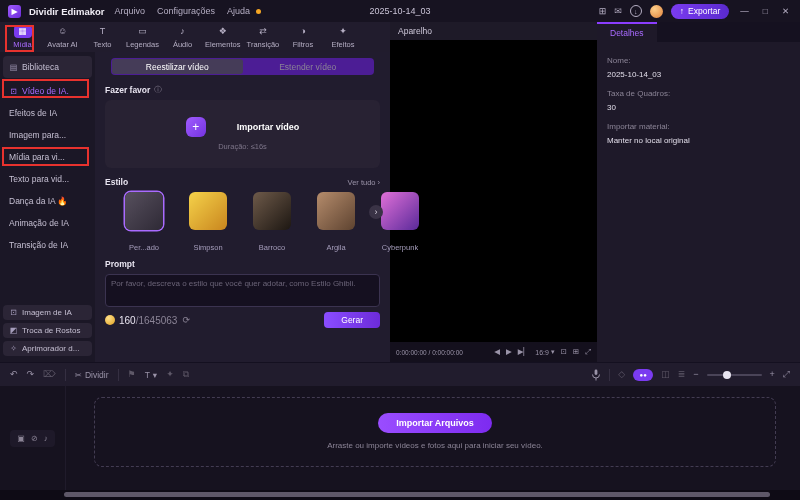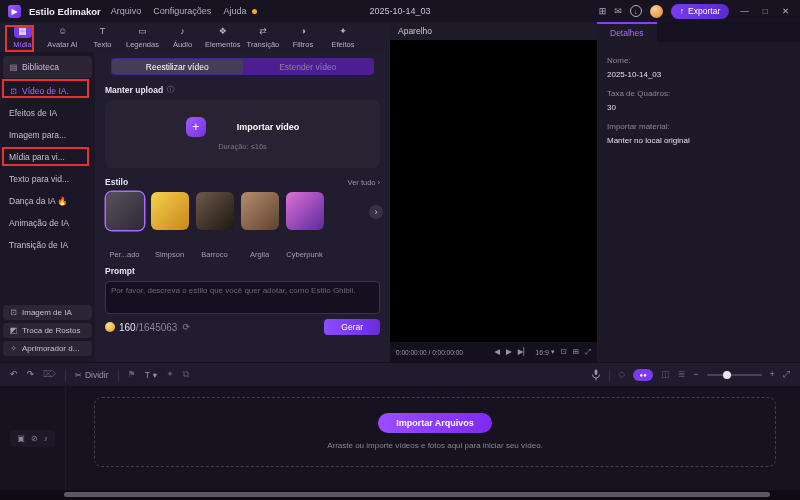"Estilo Edimakor" div.app-name { text: Estilo -> Dividir }
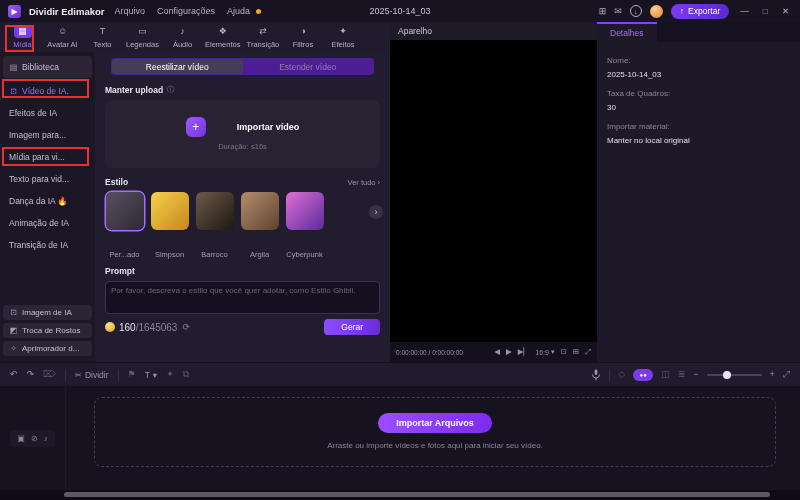"Manter upload" span.section-title { text: Manter upload -> Fazer favor }
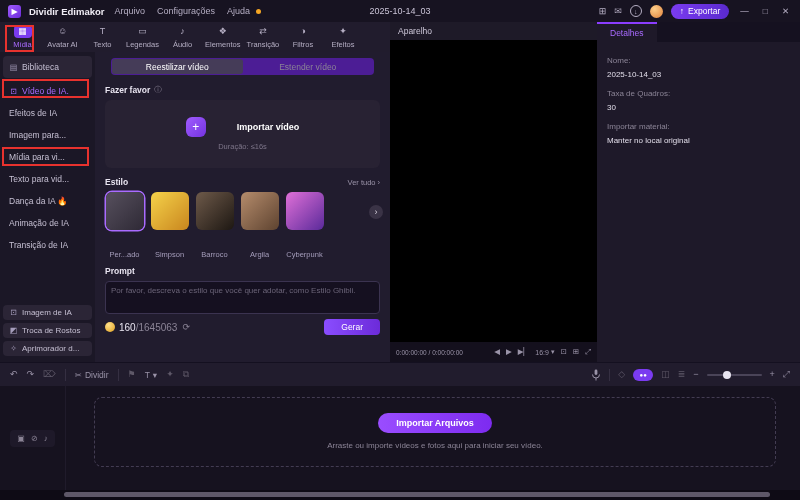"Per...ado" .thumb { gap: 20px -> 13px; margin-left: none -> 20px }
